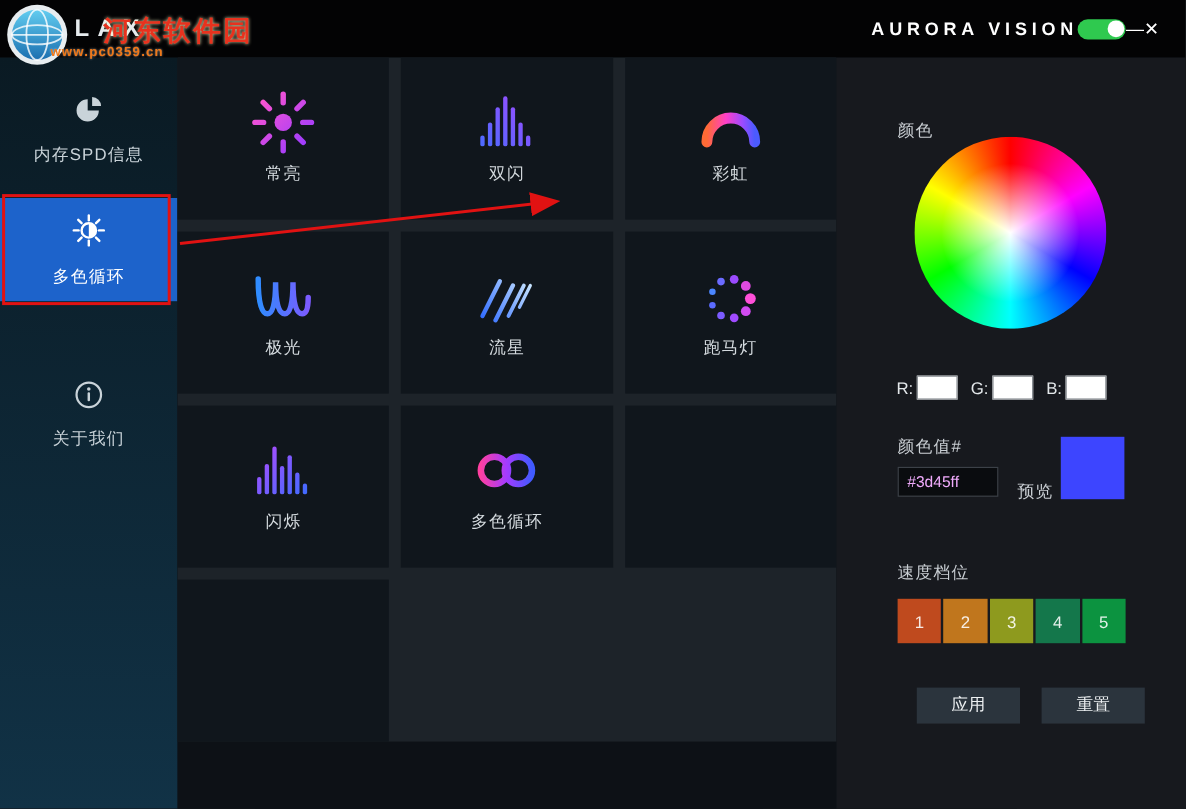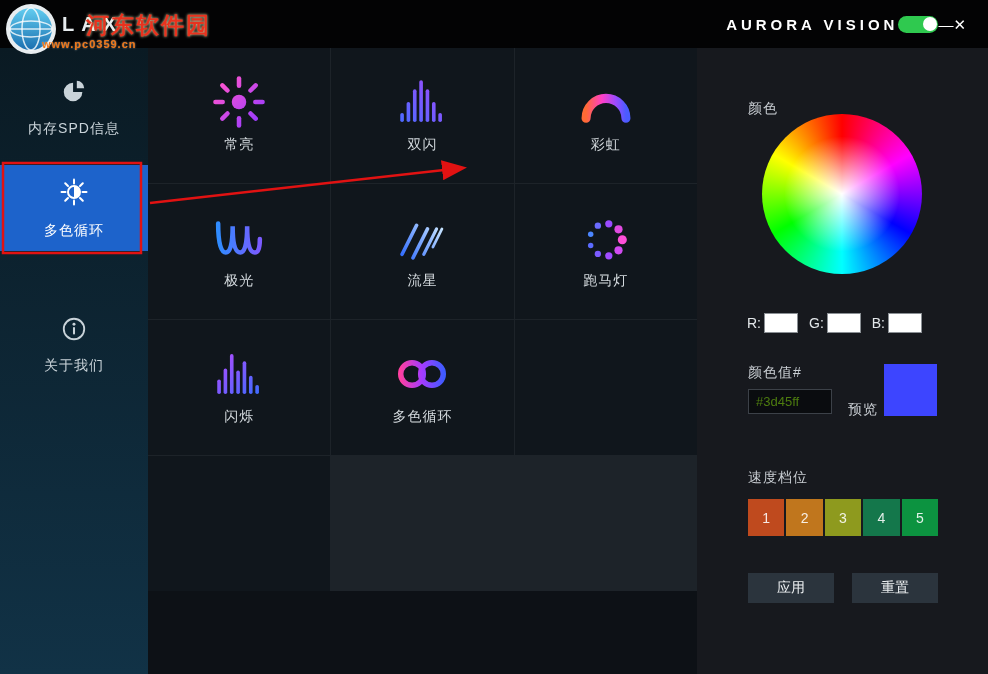"常亮" .grid { gap: 1px -> 10px }
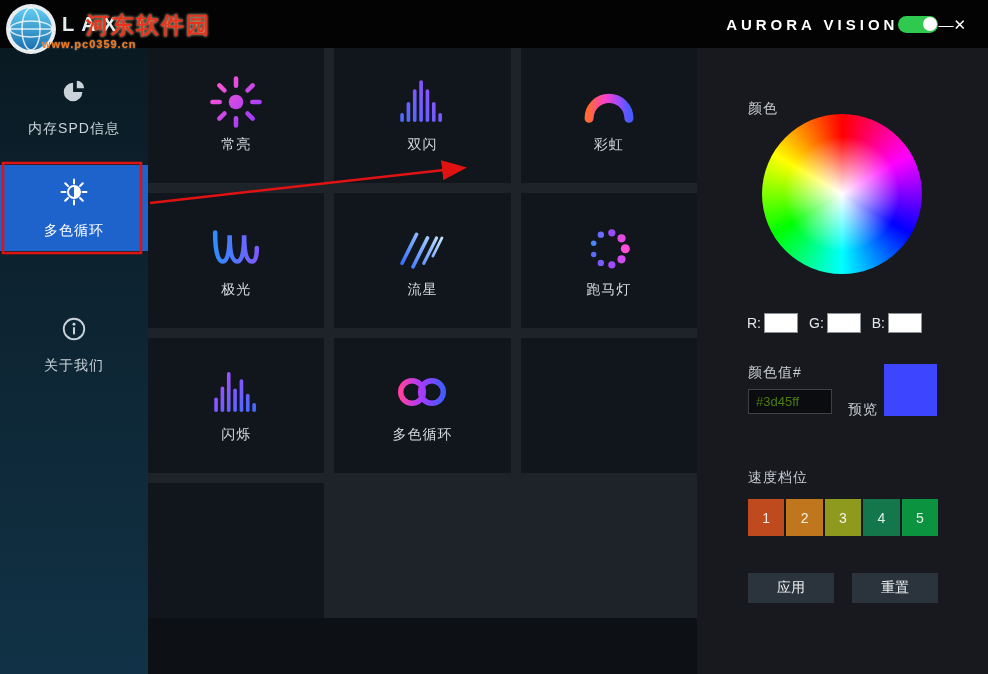"#3d45ff" #hex-input { color: #4d7c0f -> #f0abfc }
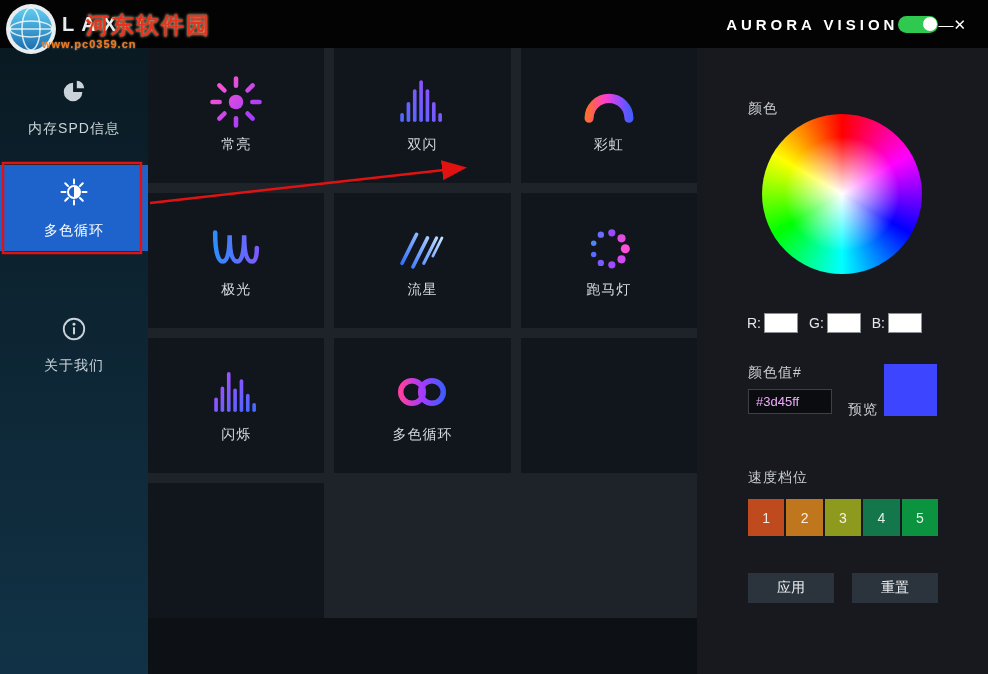"应用" .action-row { left: 51px -> 67px }
